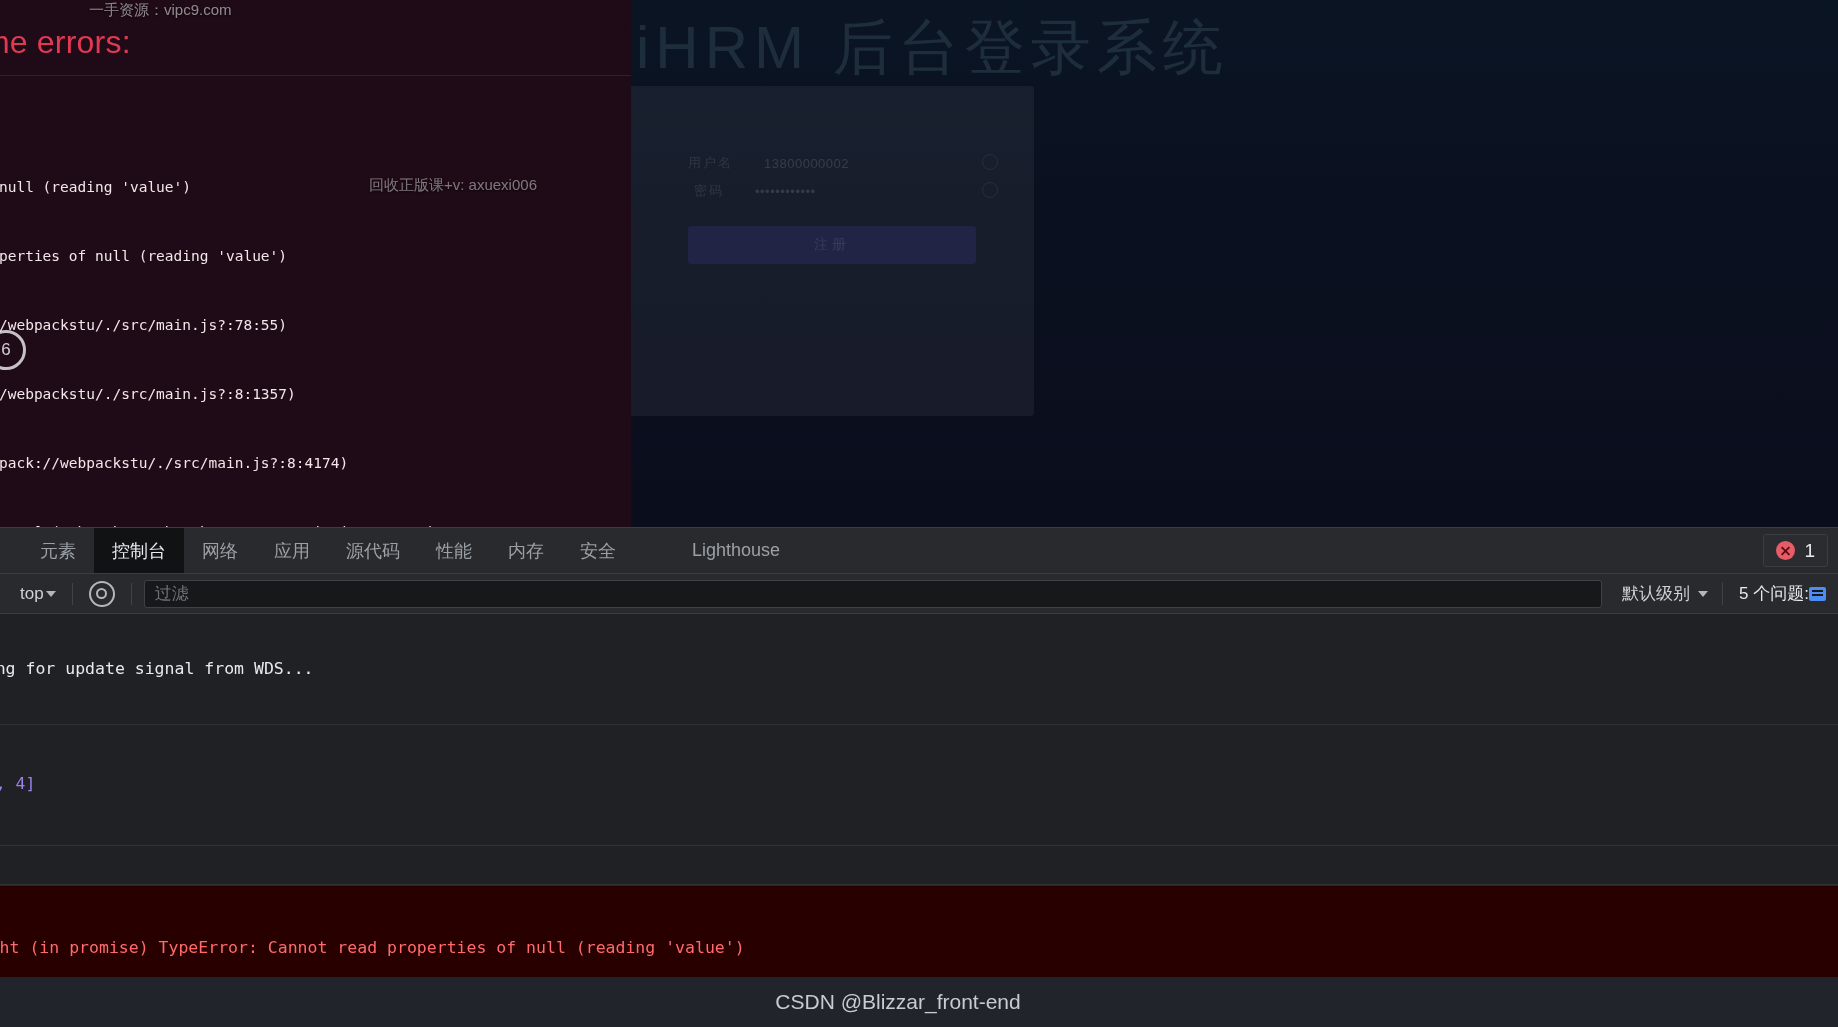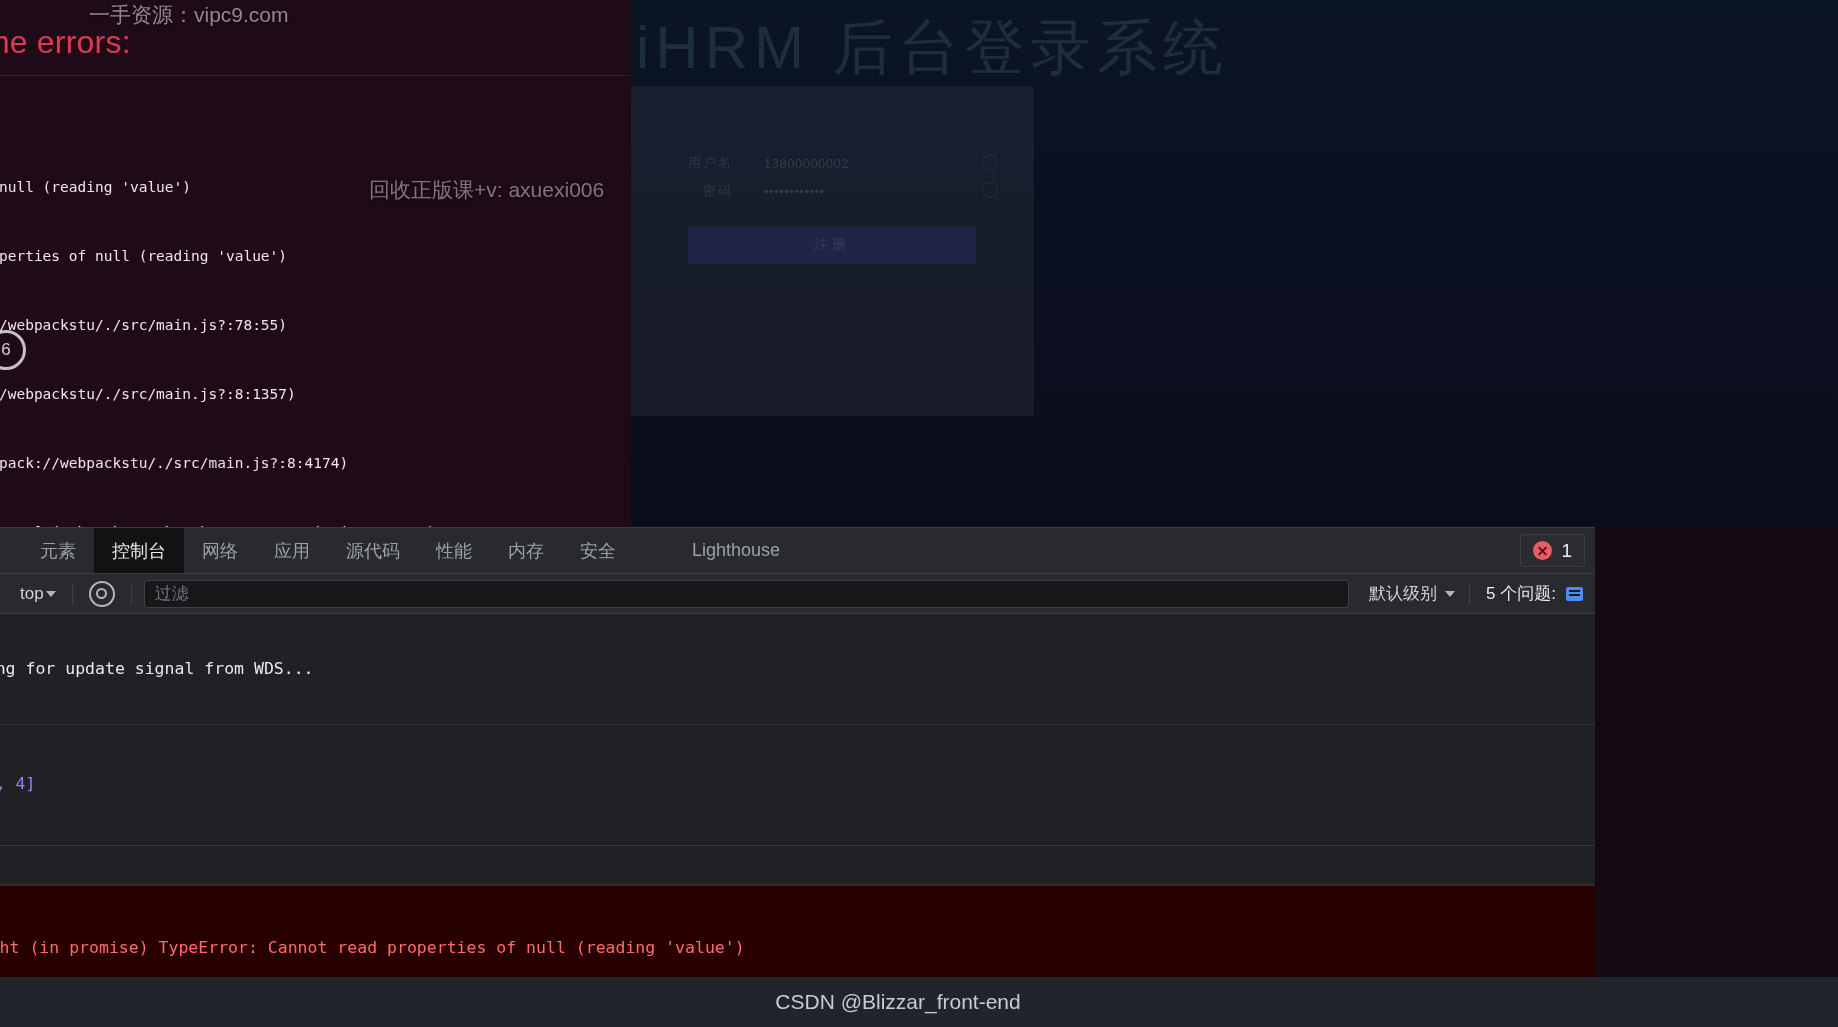"一手资源：vipc9.com" .wm { font-size: 21px -> 15px }
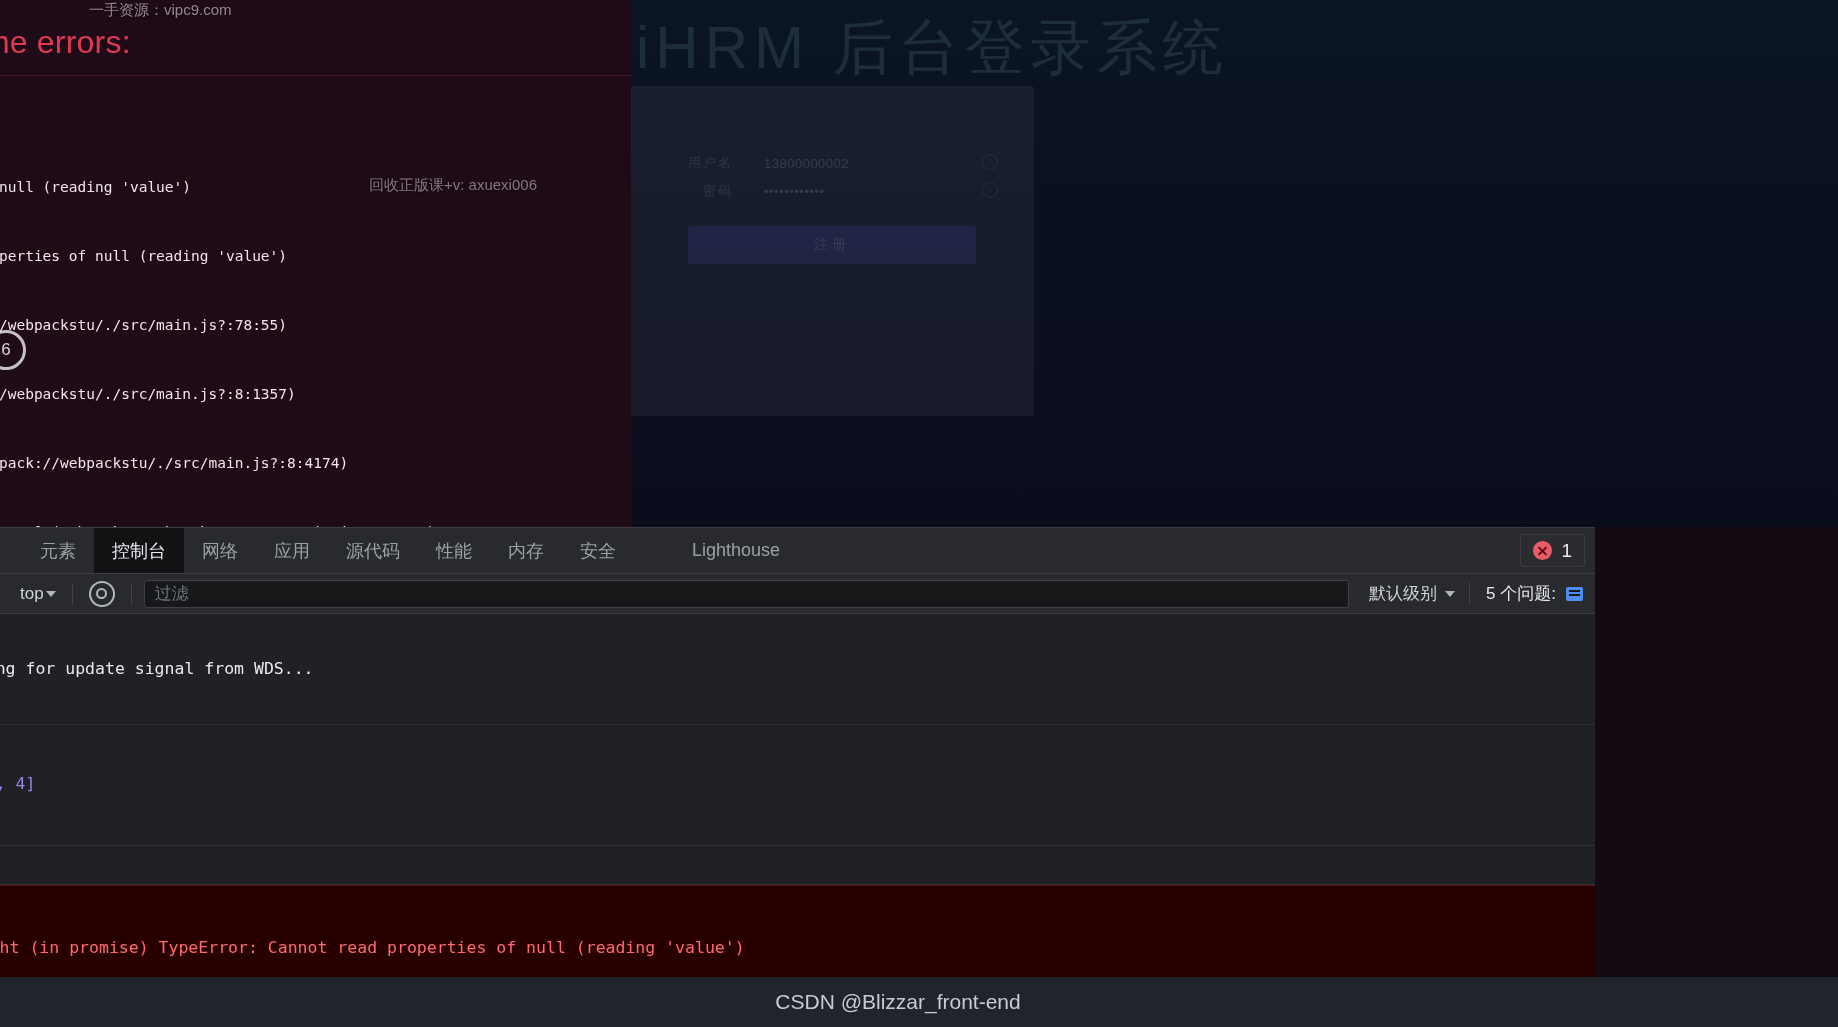"密码" .login-row.pass { left: 55px -> 46px }
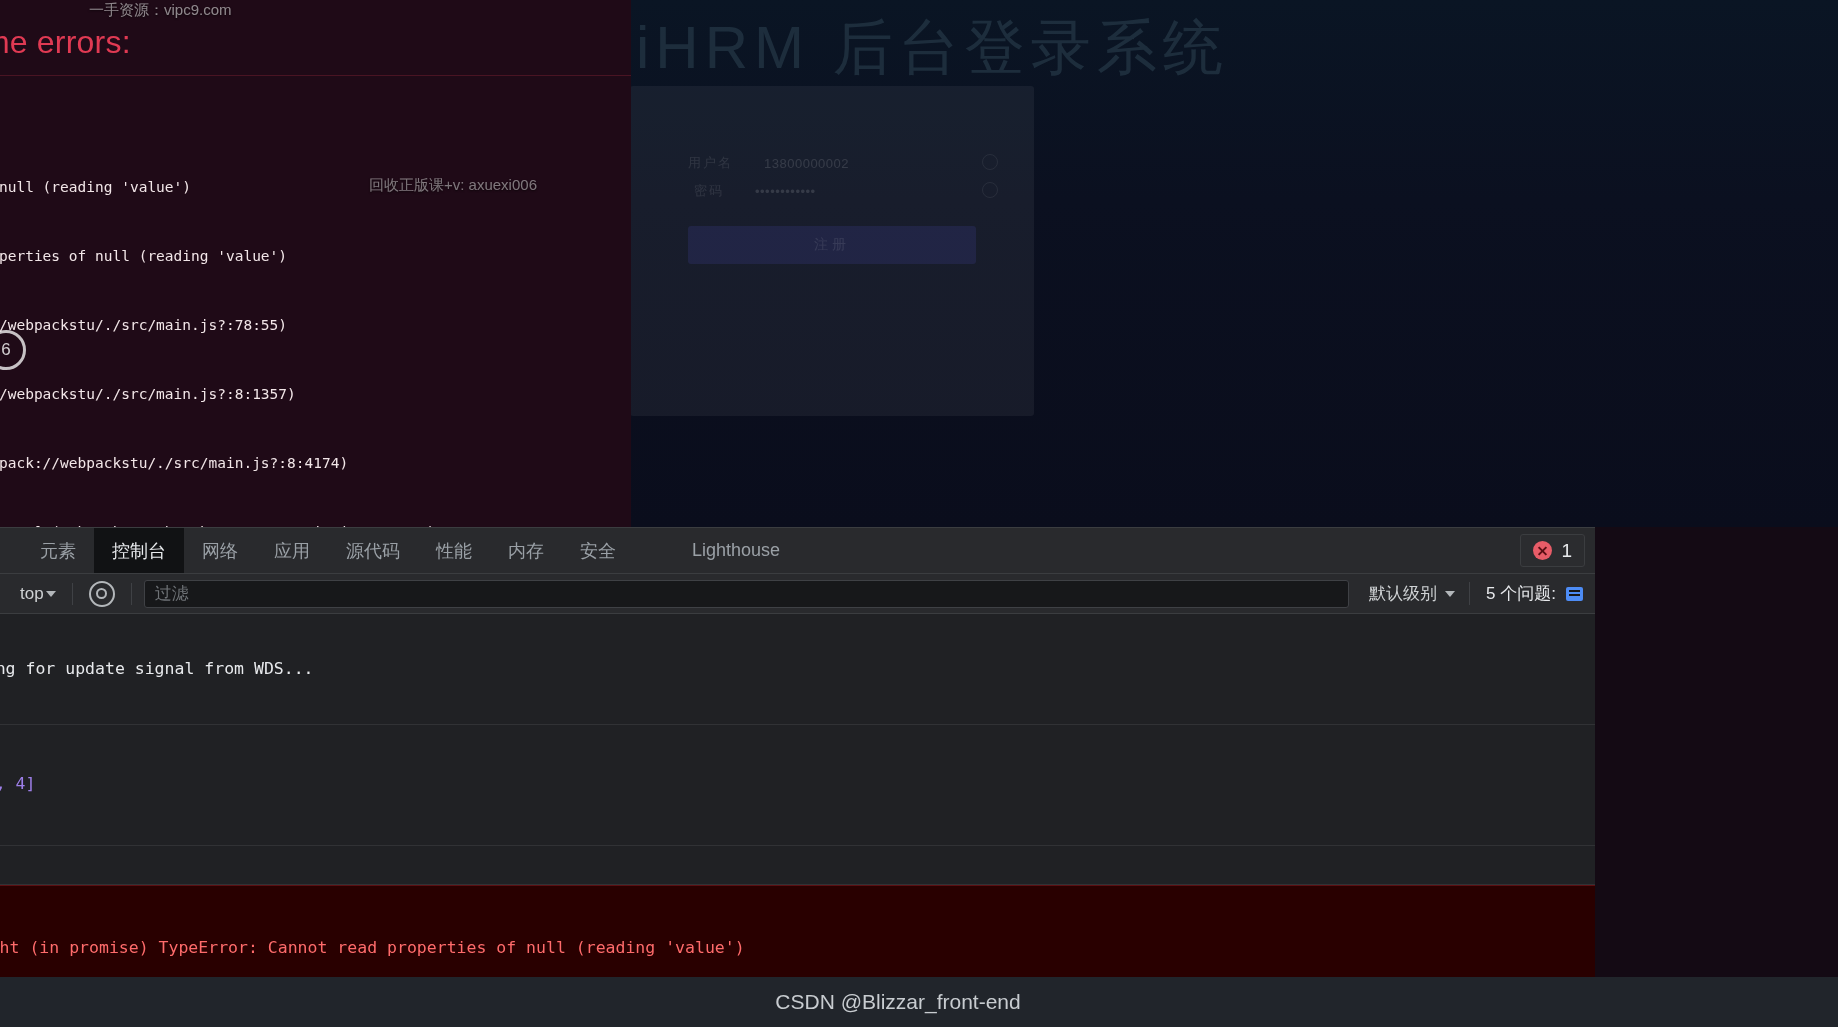"元素" #devtools { width: 1595px -> 1838px }
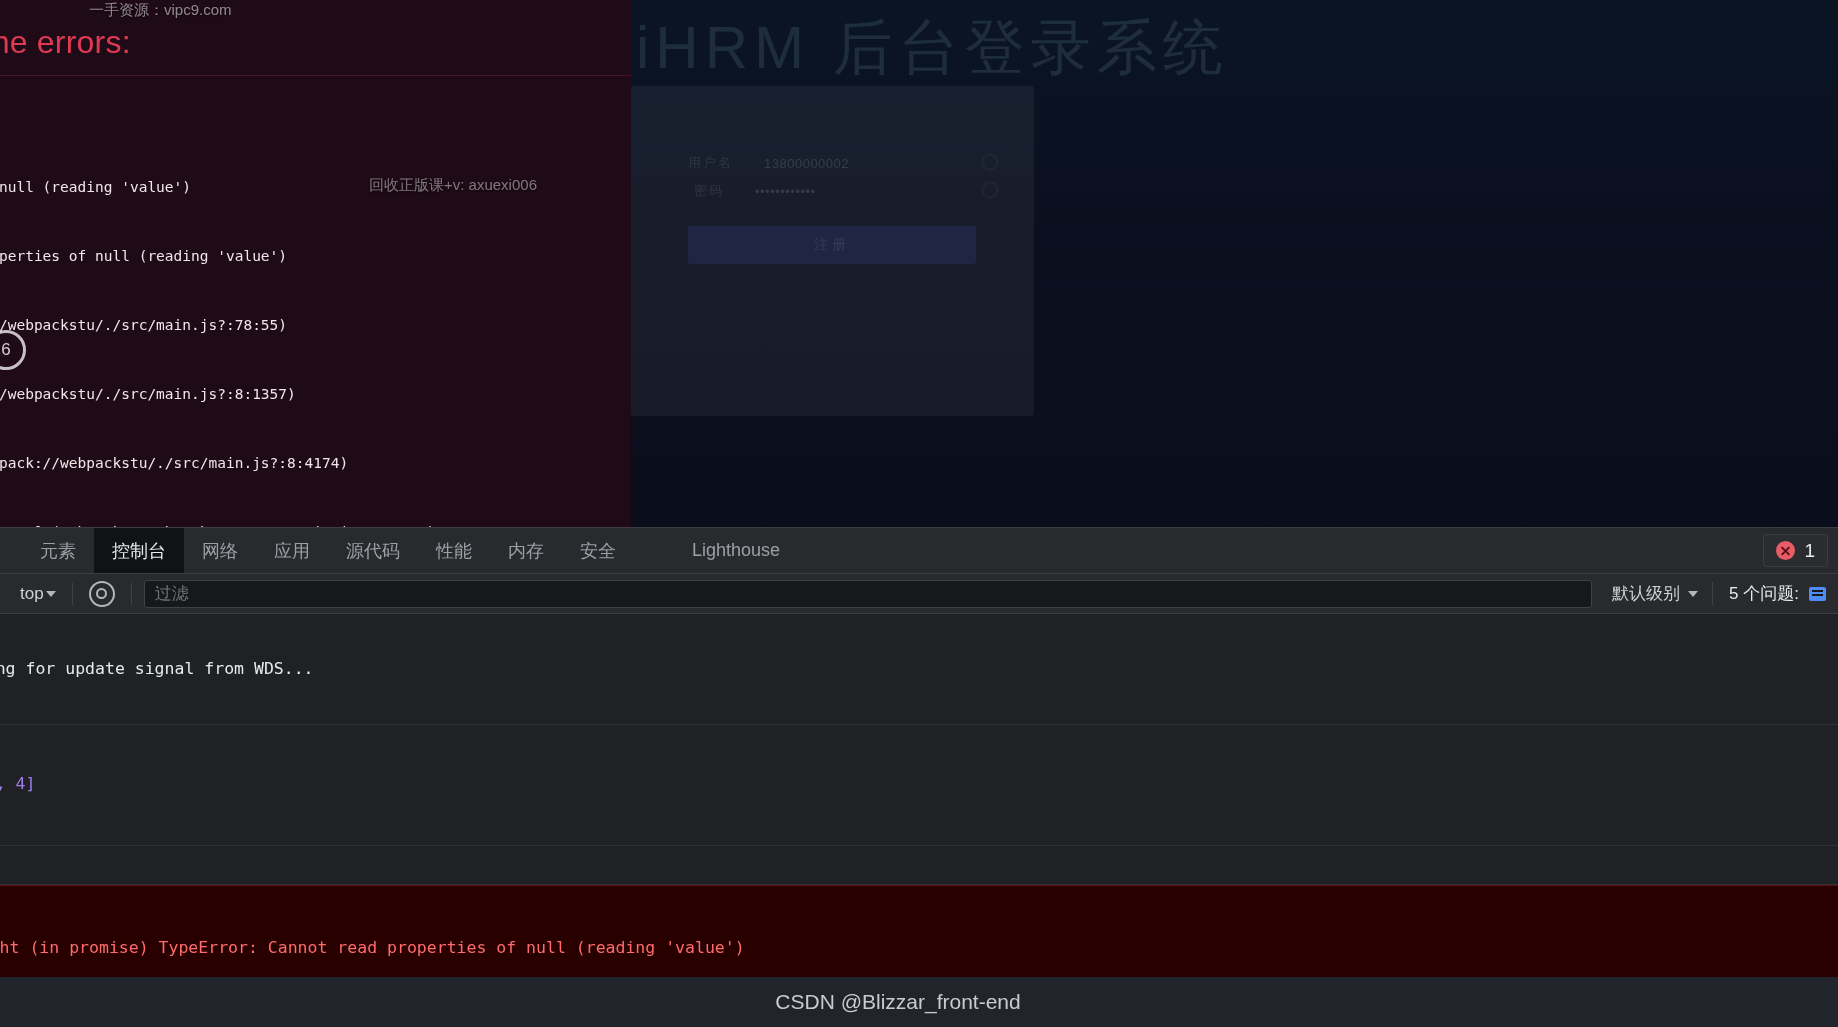"5 个问题:" .fb-issues { gap: 10px -> none }
